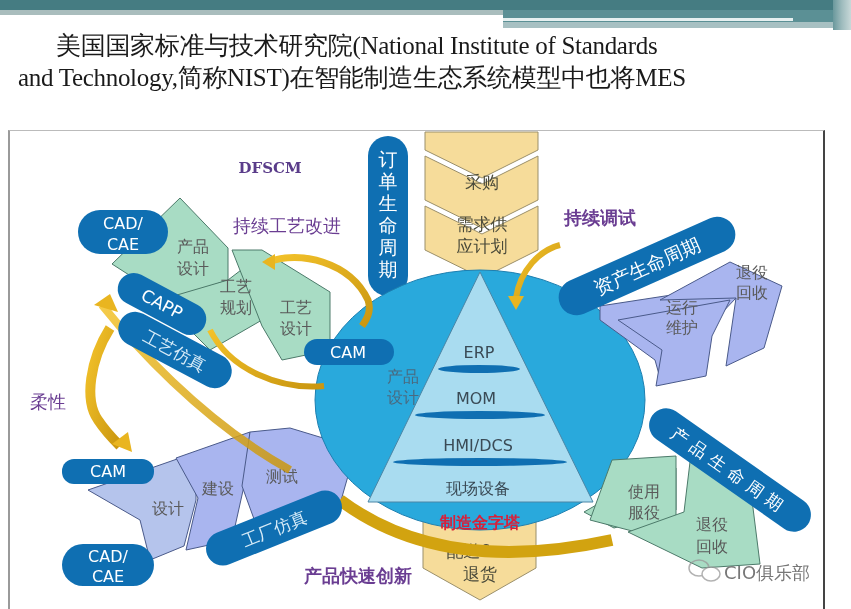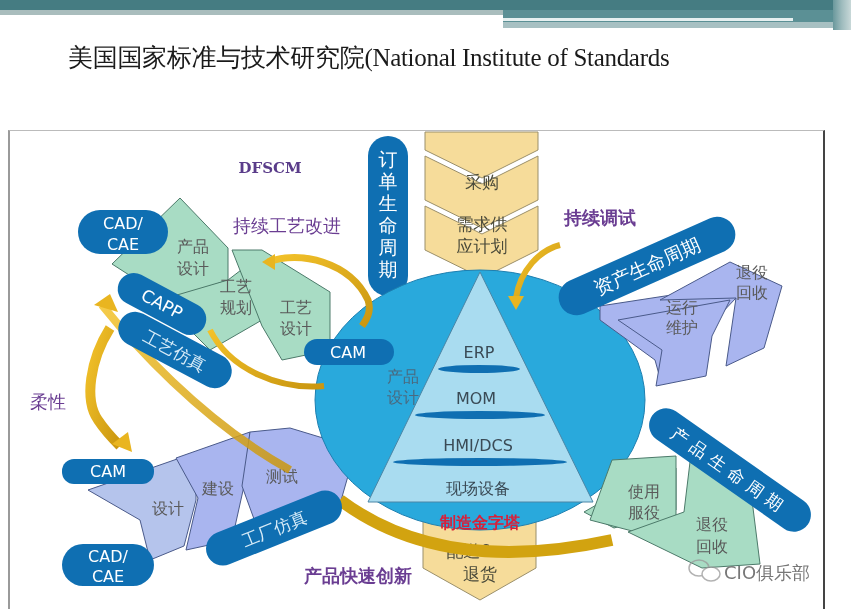"美国国家标准与技术研究院(National Institute of" .intro p { margin: 12px -> 0 }
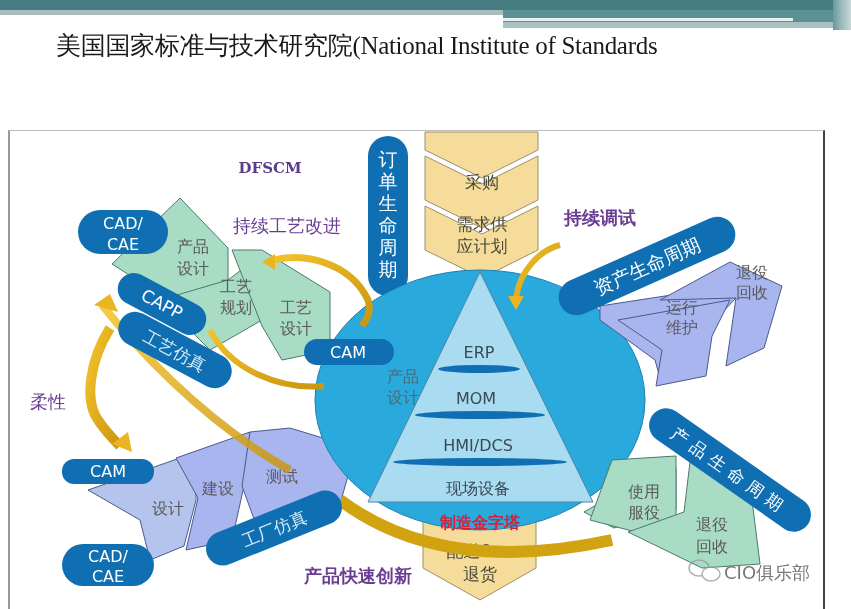"and Technology,简称NIST)在智能制造生态系统模型中也将MES" p { html: none -> <p>and Technology,简称NIST)在智能制造生态系统模型中也将MES</p> }
